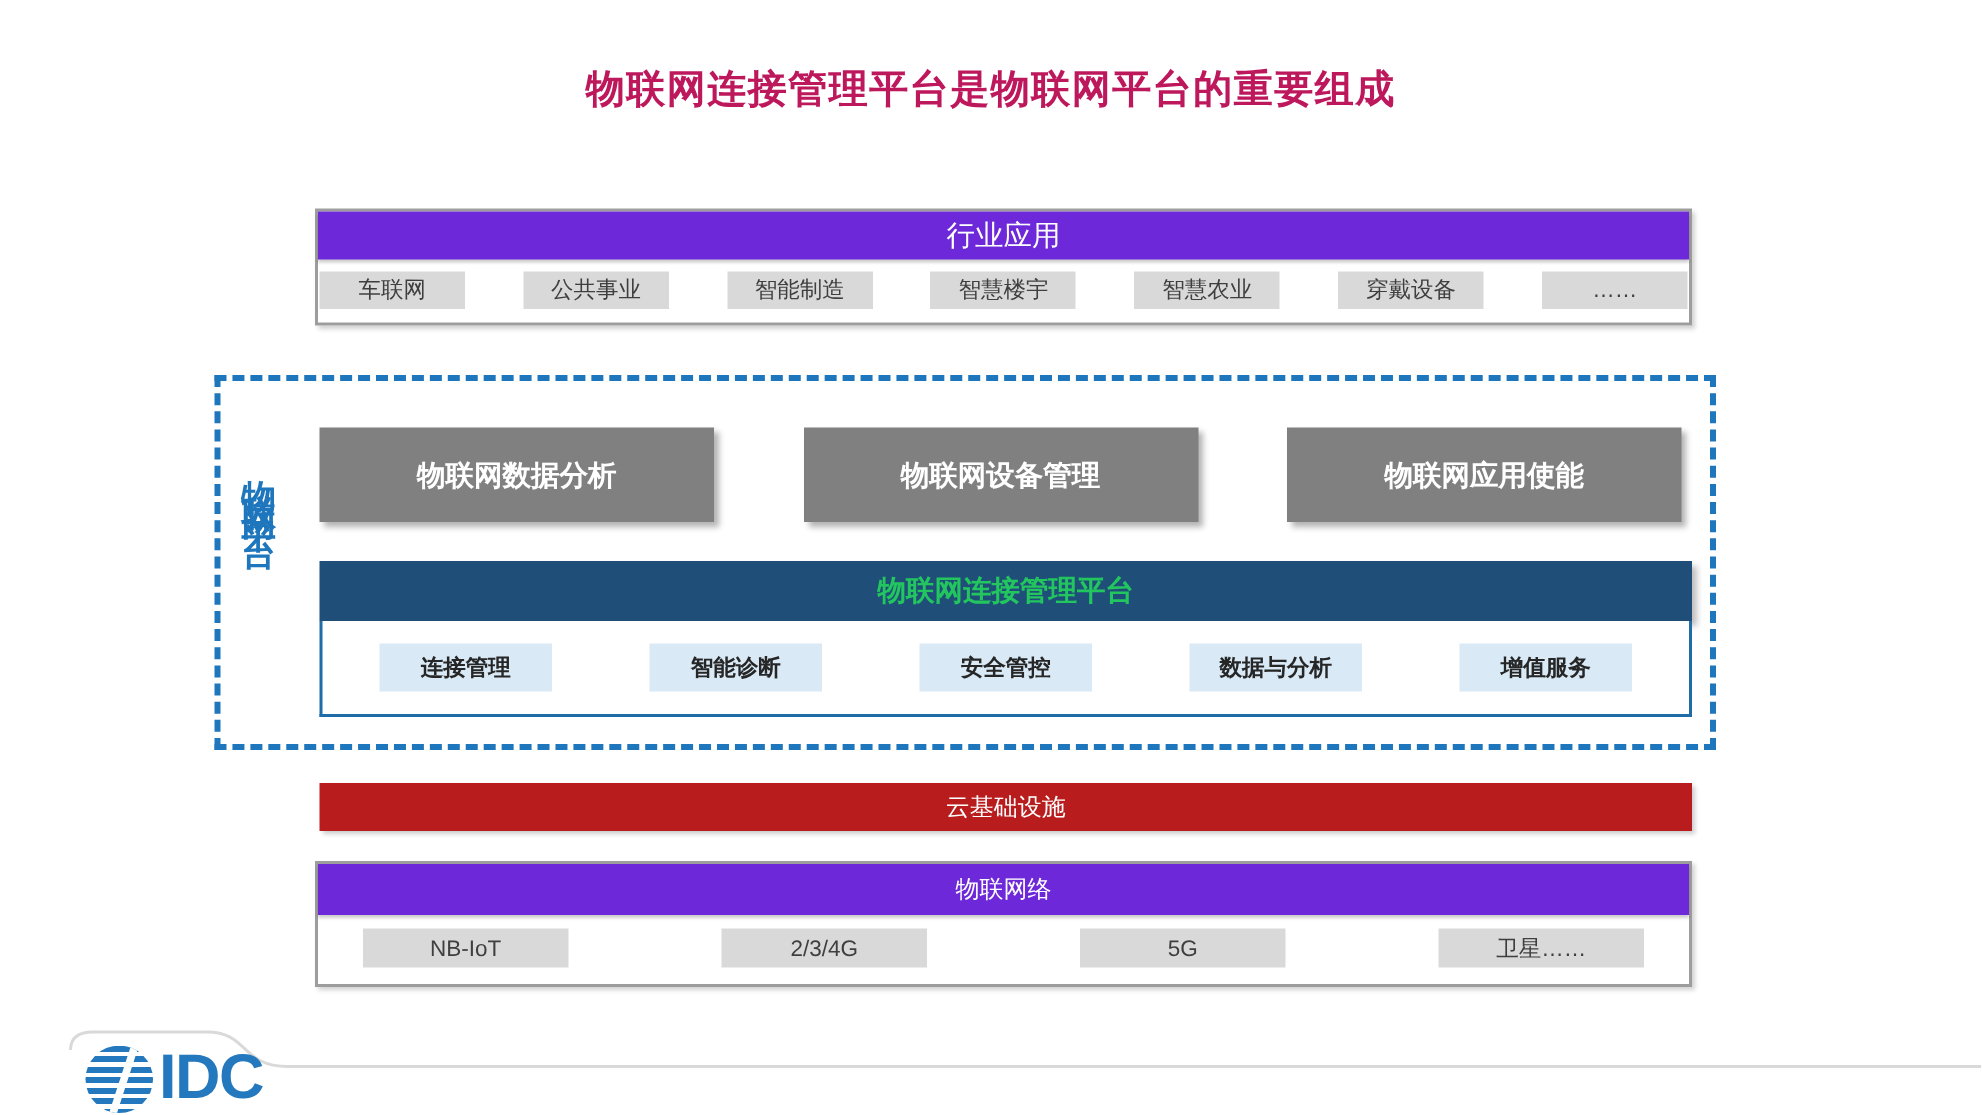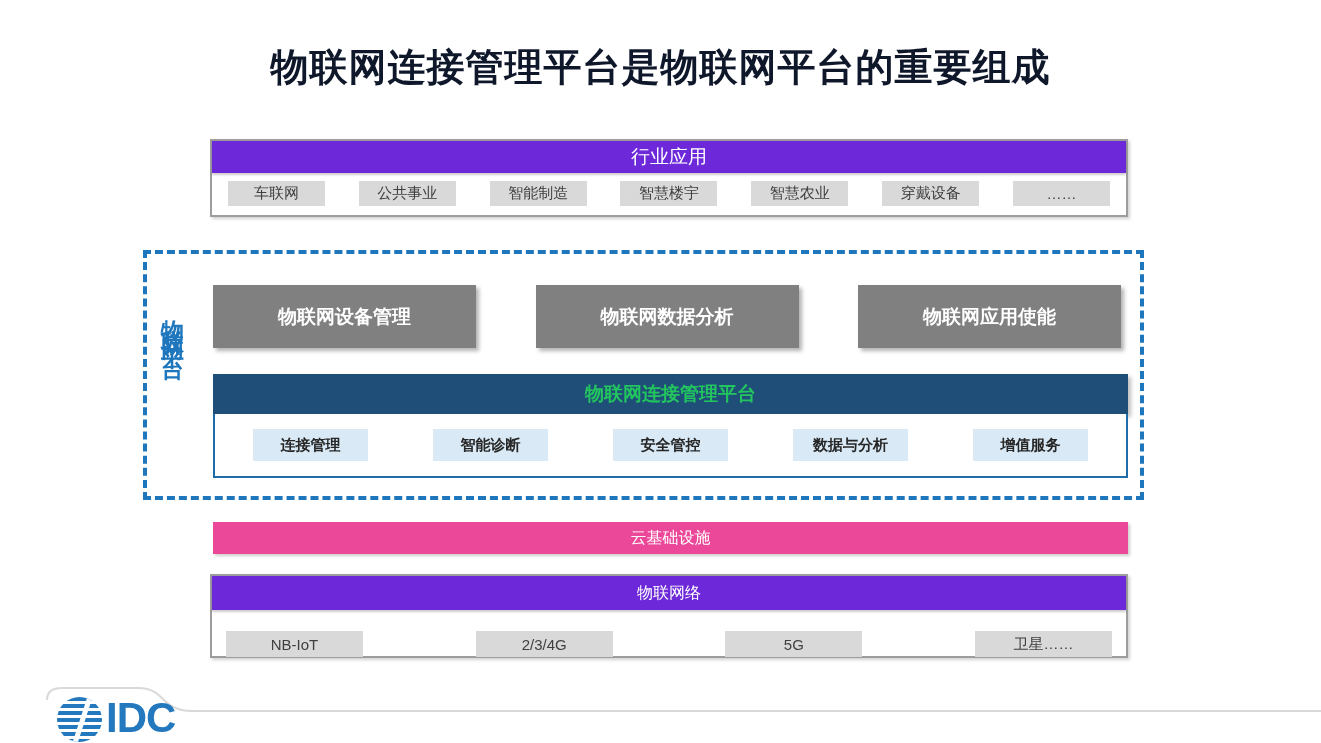"物联网连接管理平台是物联网平台的重要组成" .title { color: #0f172a -> #be185d; font-size: 38px -> 26px }
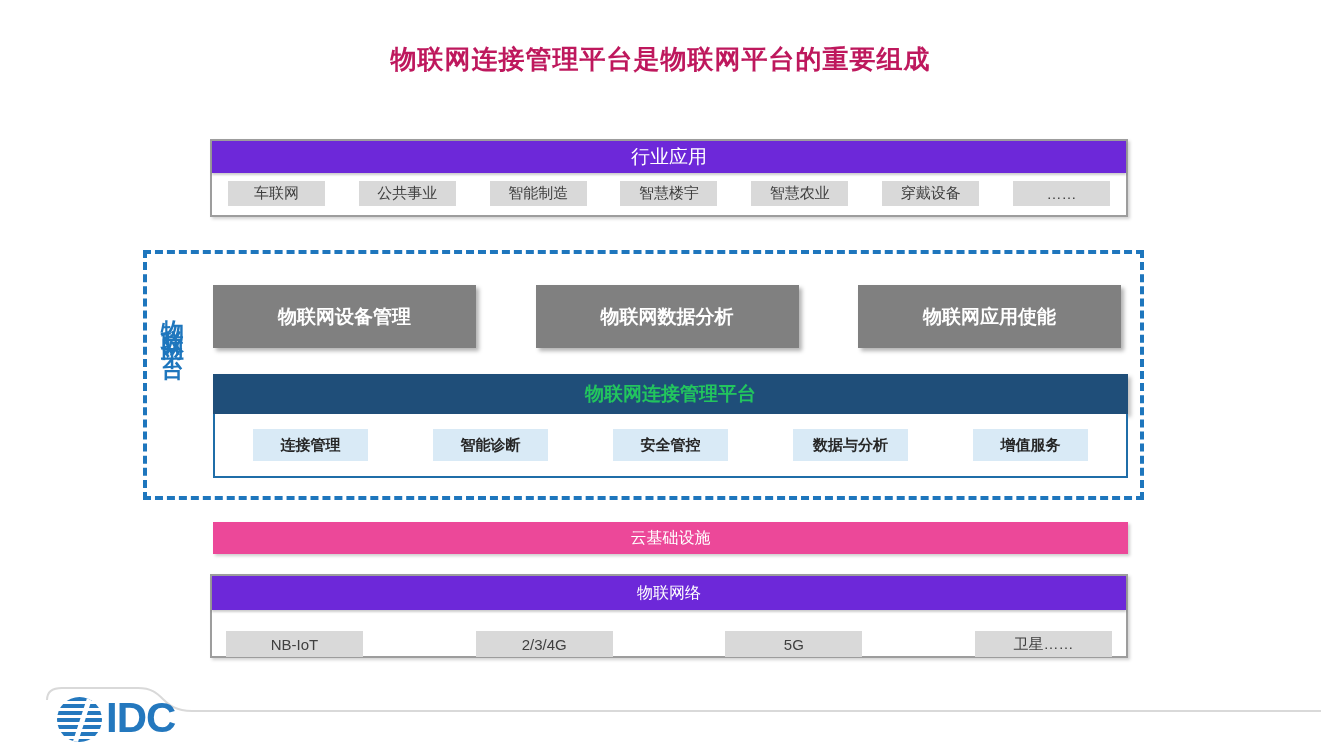"车联网" .industry .chip-row { padding: 0 16px -> 0 1px }
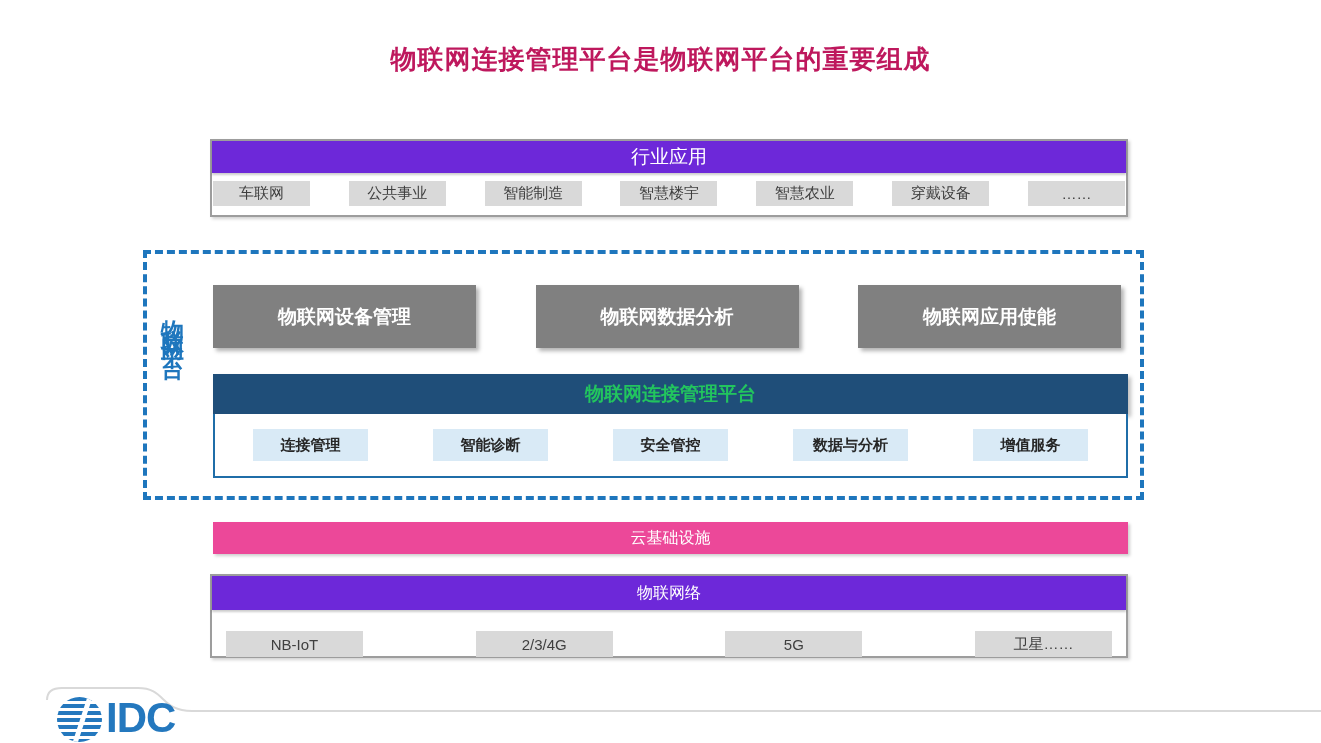"物联网设备管理" div.module { order: before "物联网数据分析" -> after "物联网数据分析" }
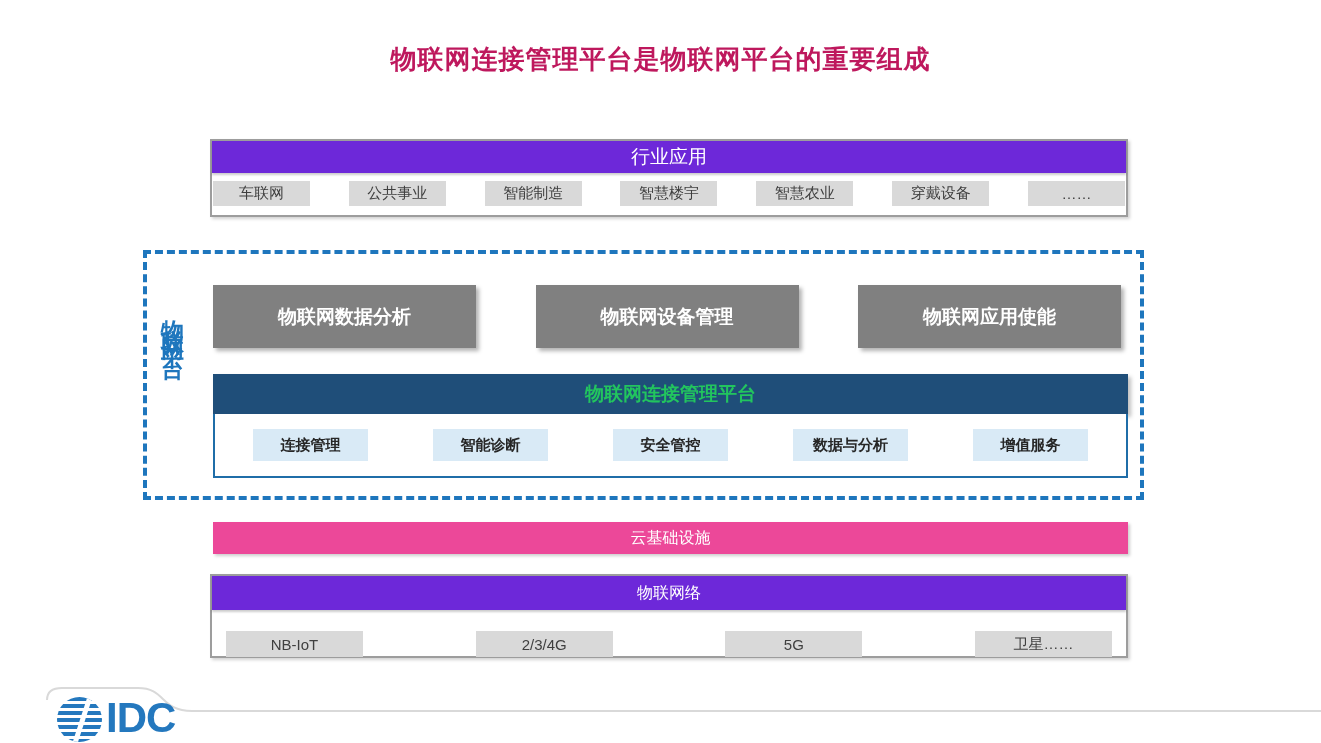"云基础设施" .cloud-bar { background: #ec4899 -> #b91c1c }
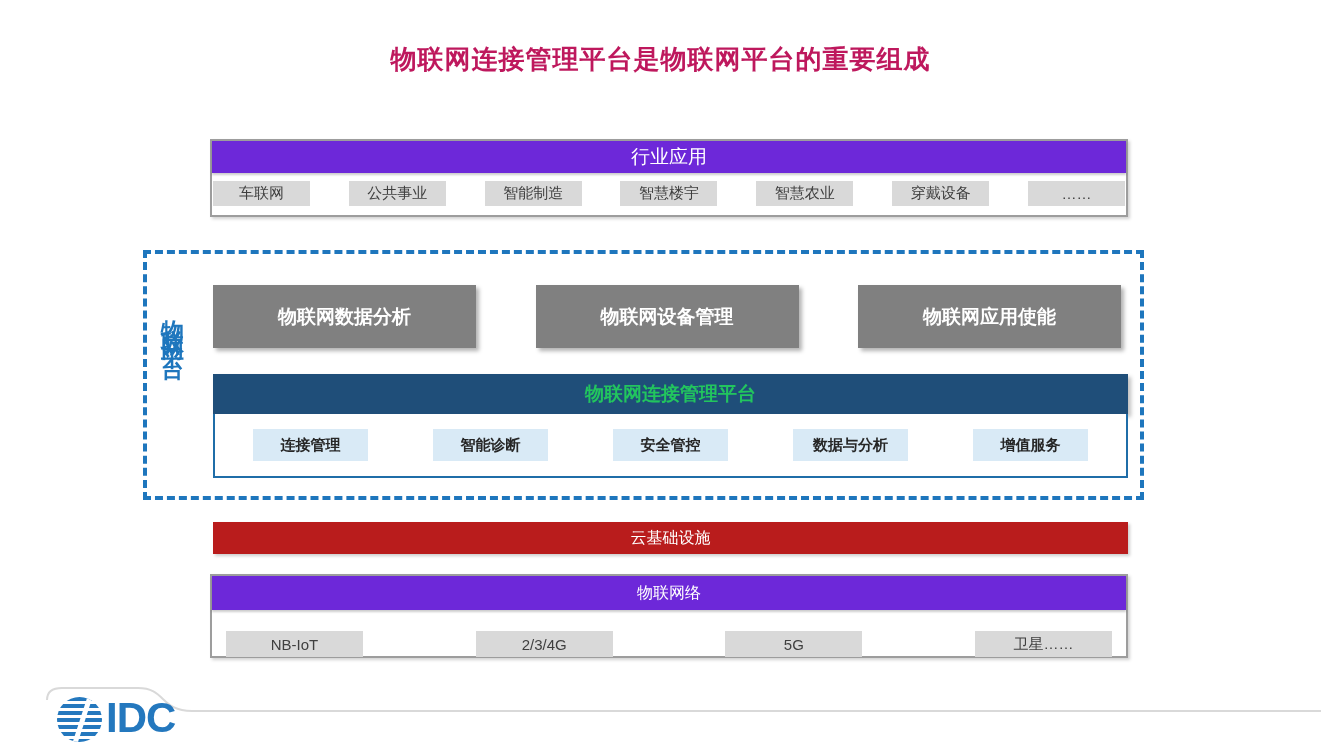"NB-IoT" .network .chip-row { margin-top: 12px -> none; padding: 0 14px -> 0 30px }
